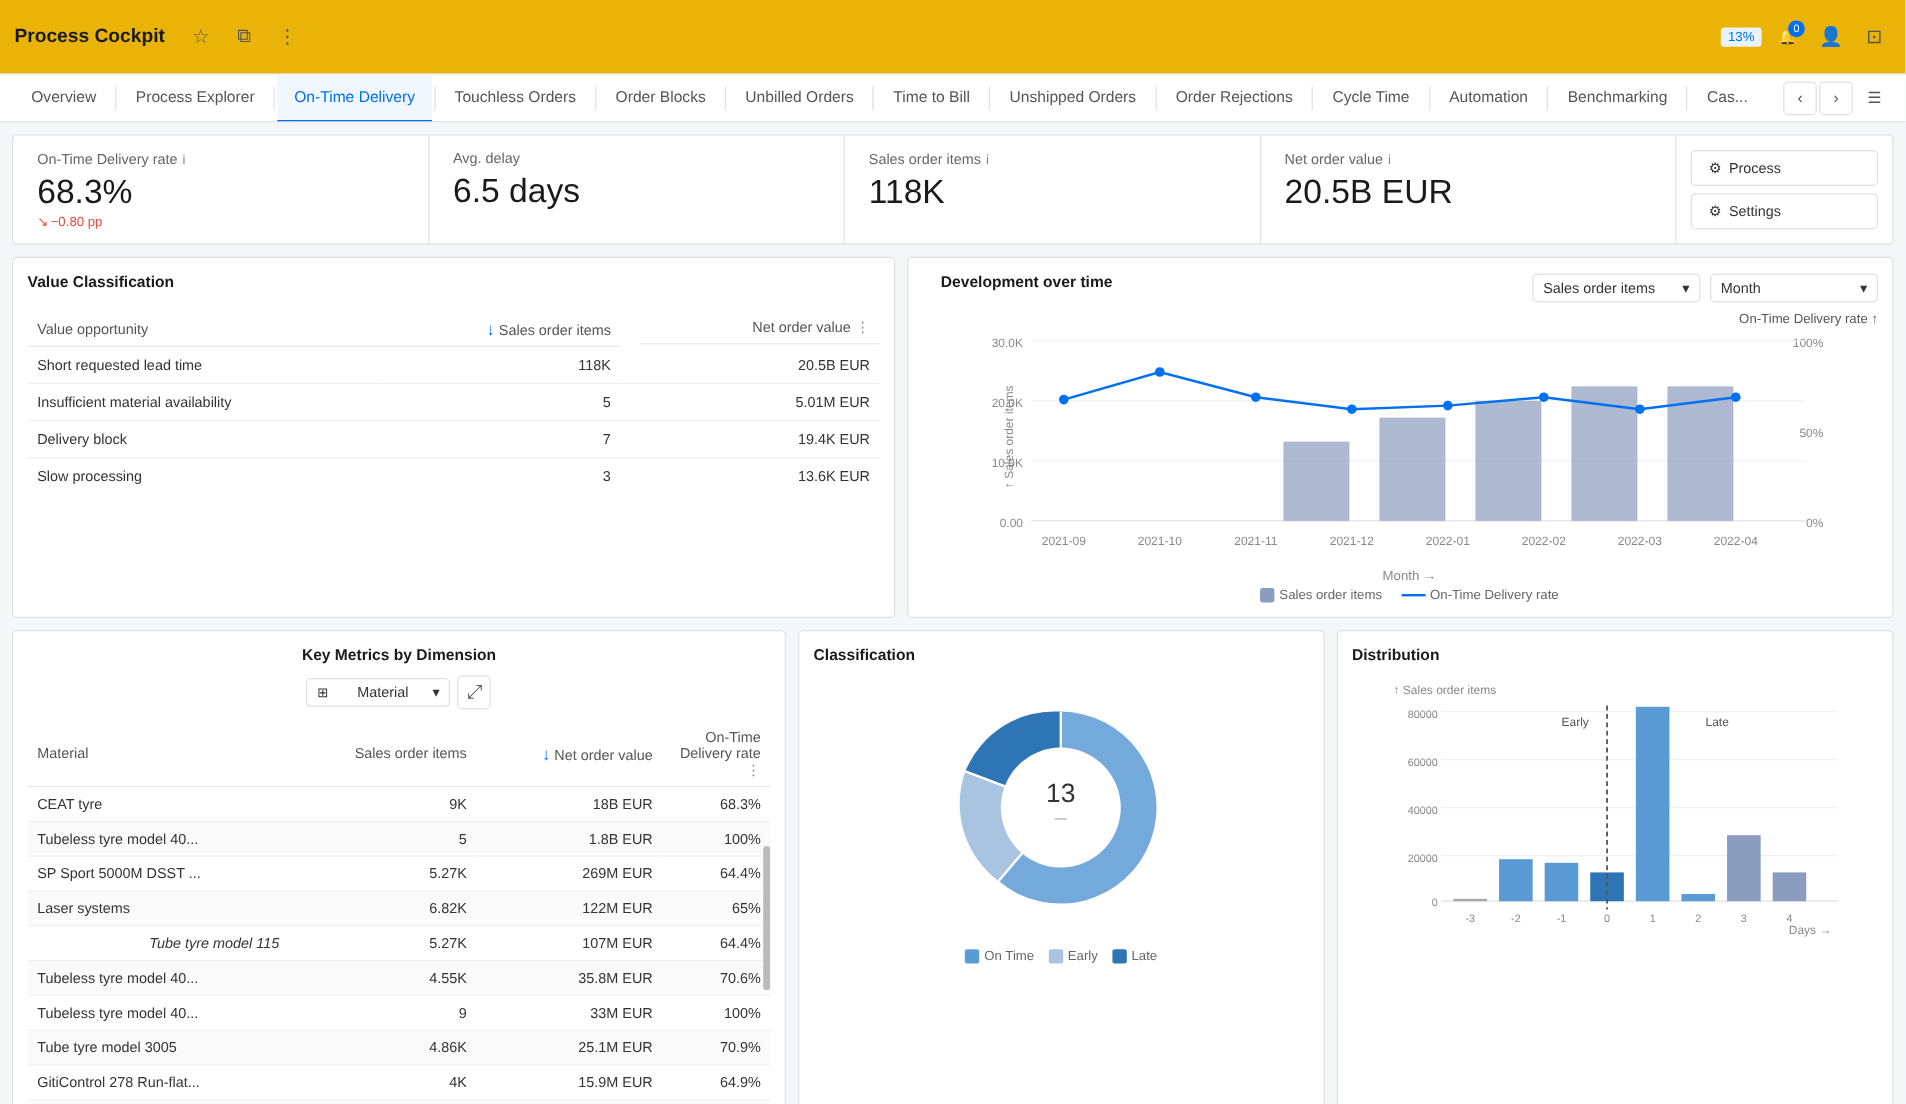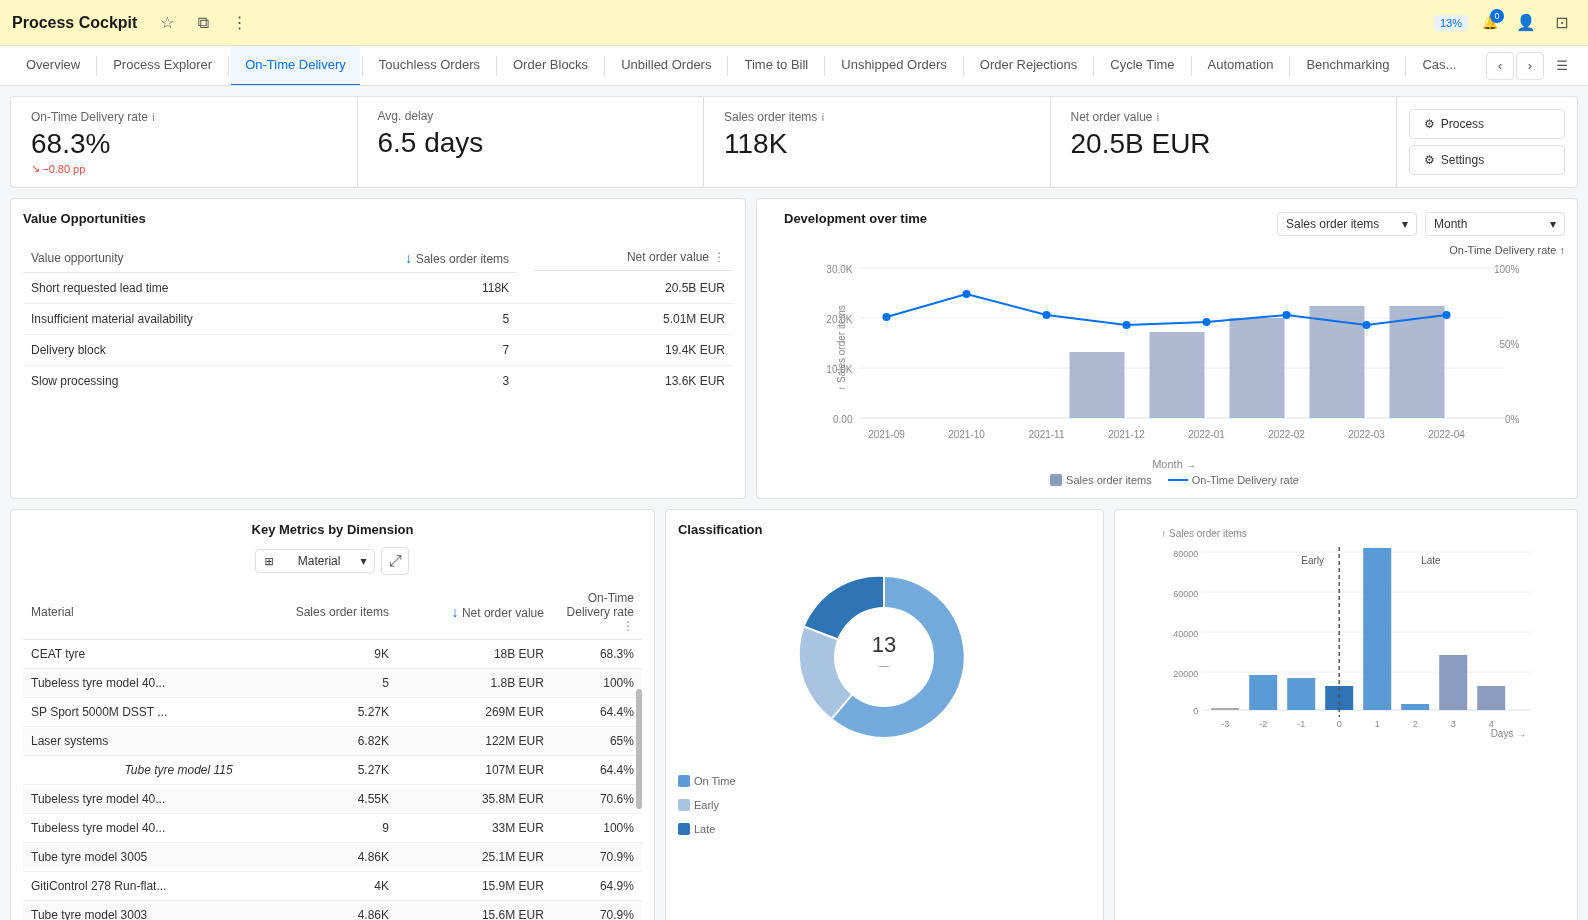"Process Cockpit" .app-header { background: #fef9c3 -> #eab308; height: 46px -> 62px }
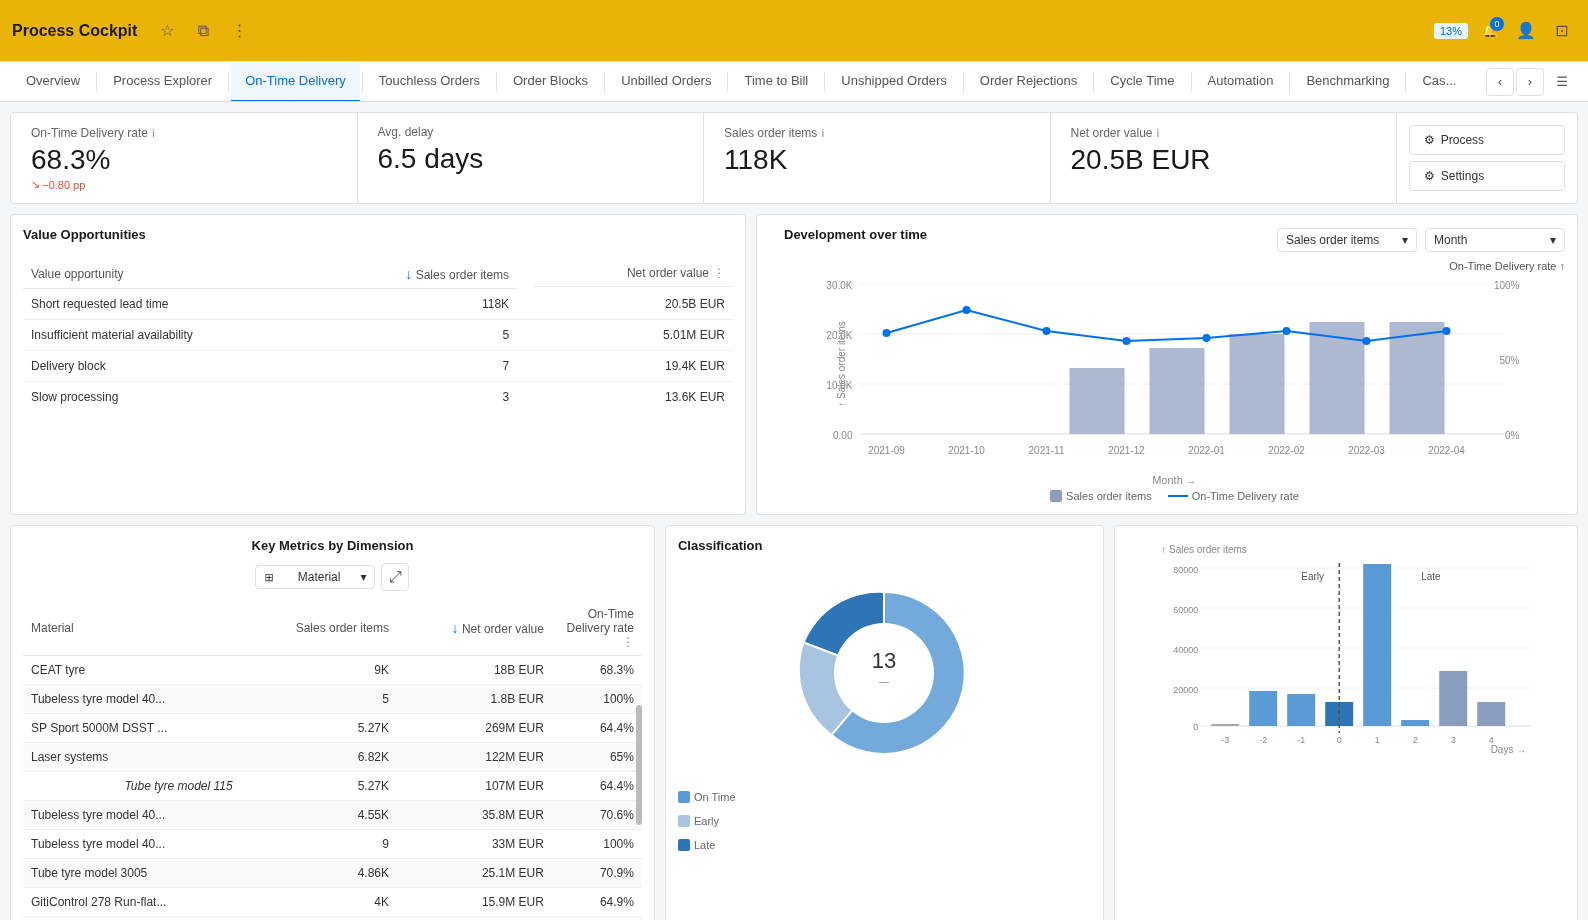"Value Opportunities" div.panel-title { text: Opportunities -> Classification }
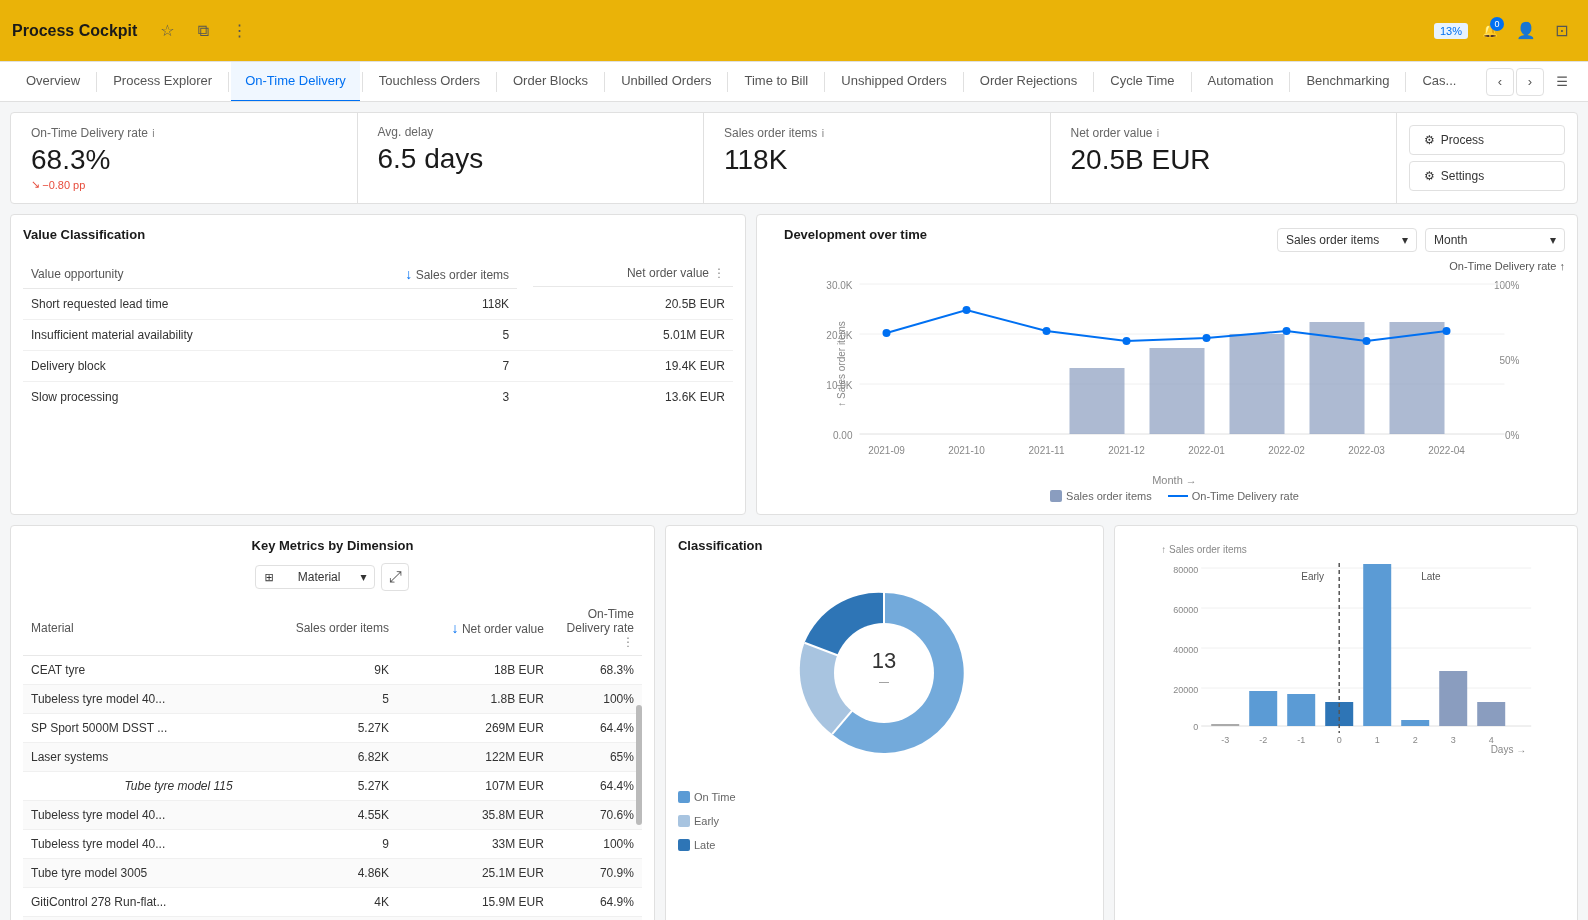"Distribution" div.panel-title { html: none -> <div>Distribution</div> }
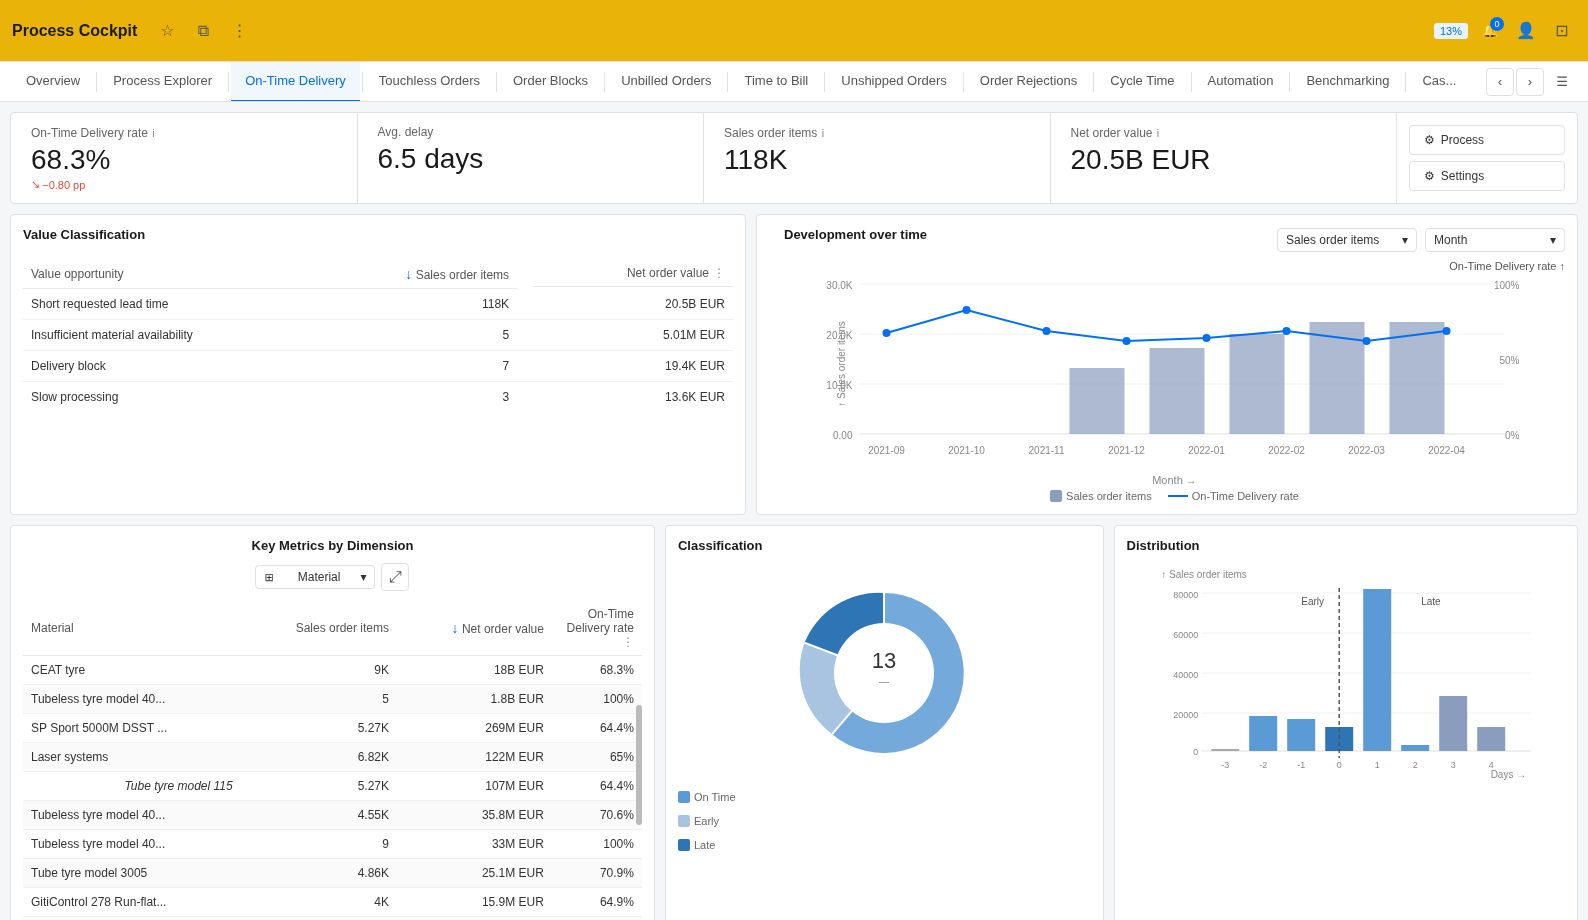"On Time" .donut-legend { flex-direction: column -> none }
